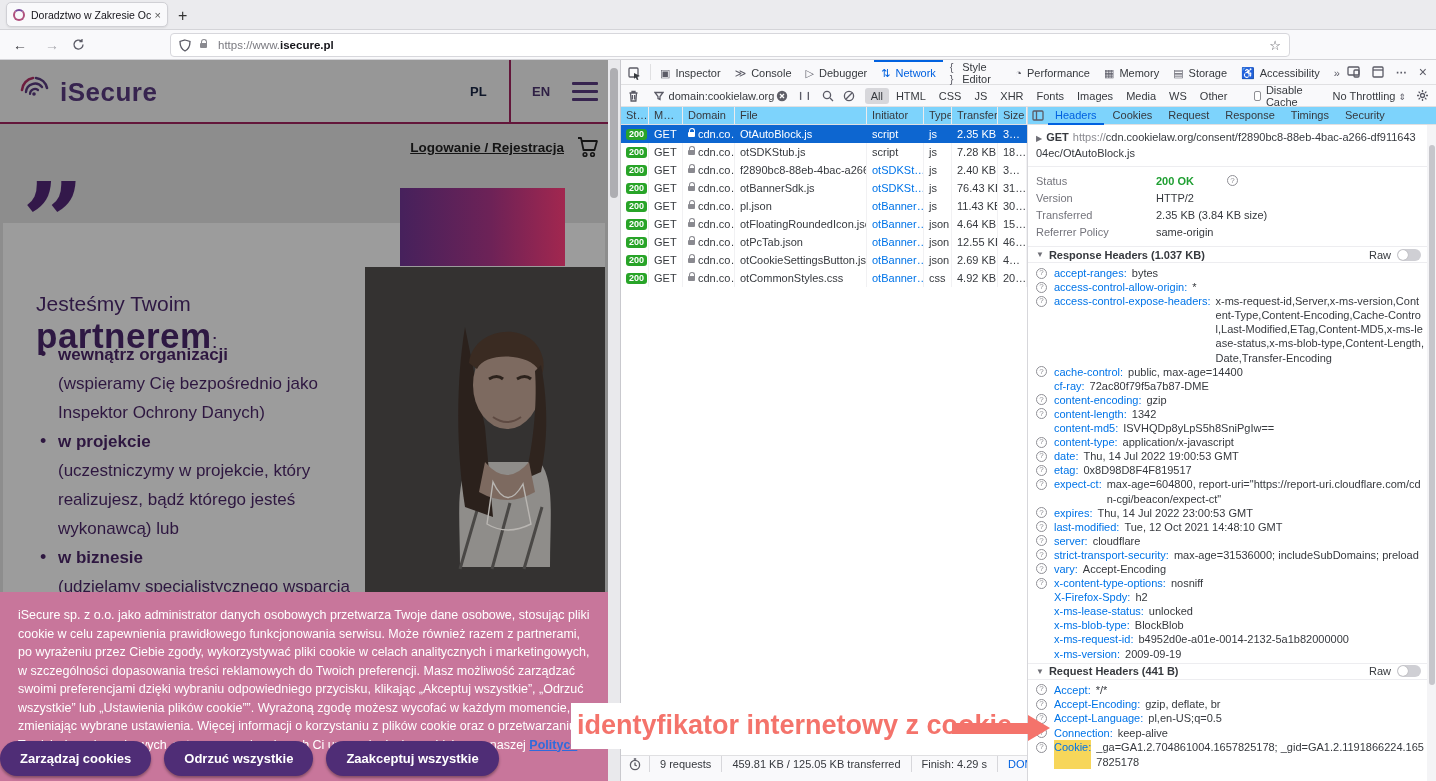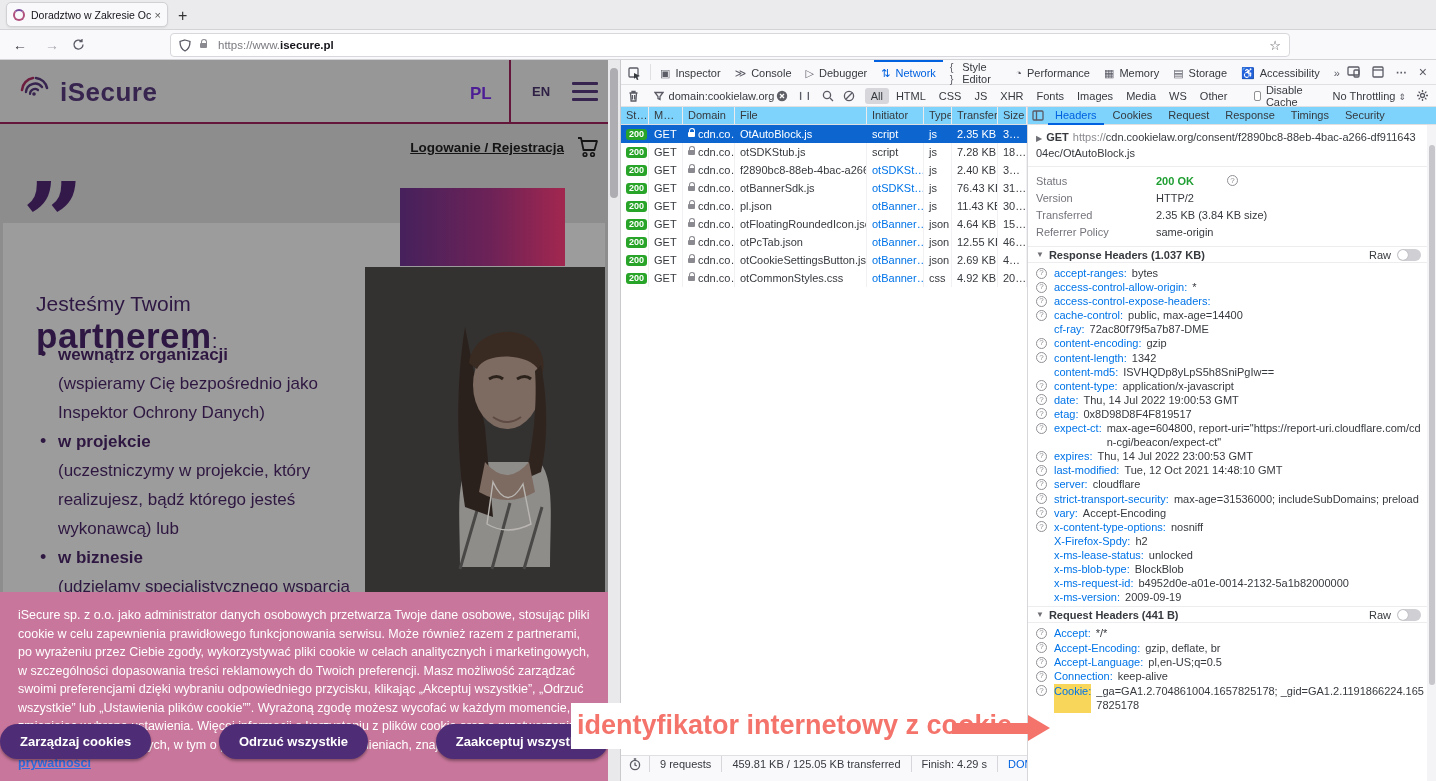"PL" .lang-pl { color: #4c1d95 -> #0f172a; font-size: 17px -> 13px }
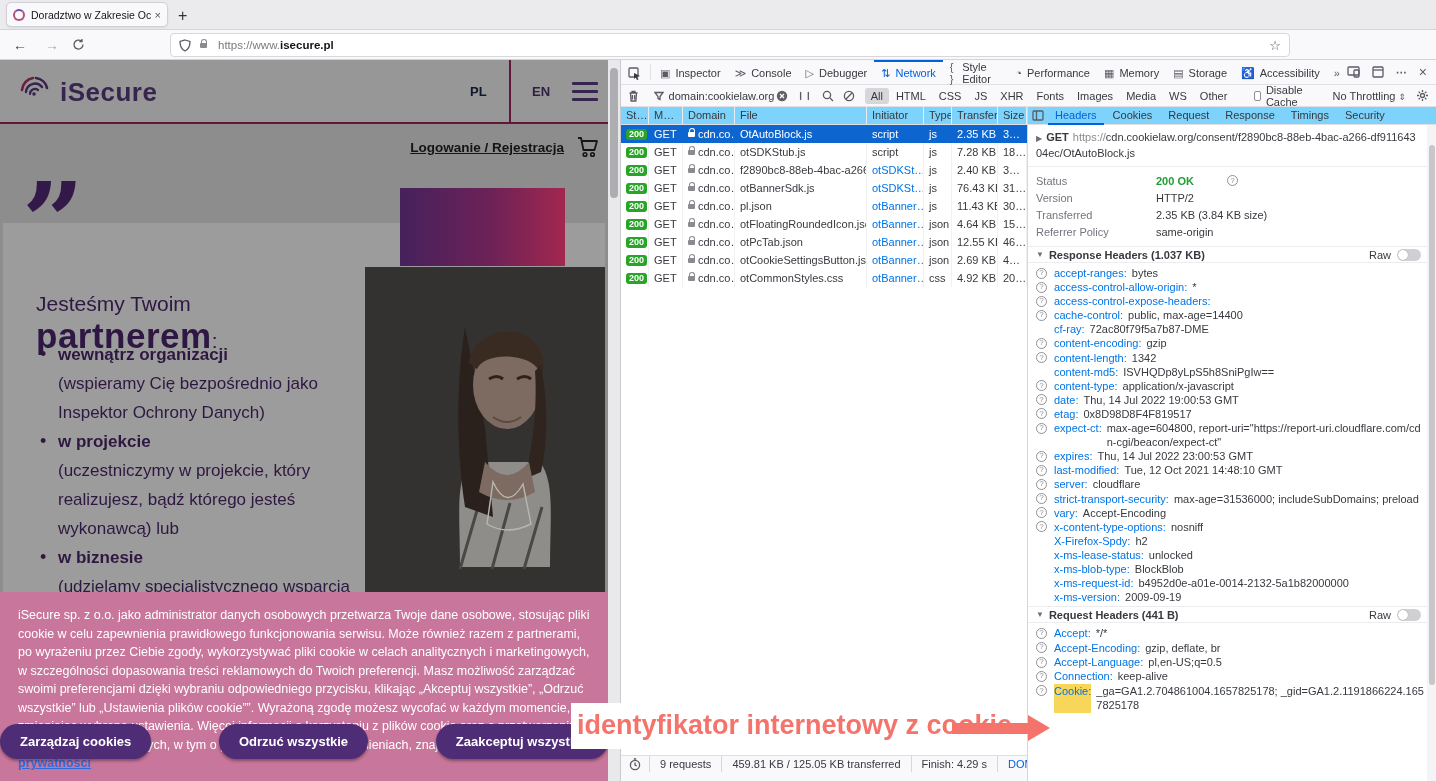"x-ms-request-id,Server,x-ms-version,Cont" span.hval { html: none -> <span>x-ms-request-id,Server,x-ms-version,Content-Type,Content-Encoding,Cache-Control,Last-Modified,ETag,Content-MD5,x-ms-lease-status,x-ms-blob-type,Content-Length,Date,Transfer-Encoding</span> }
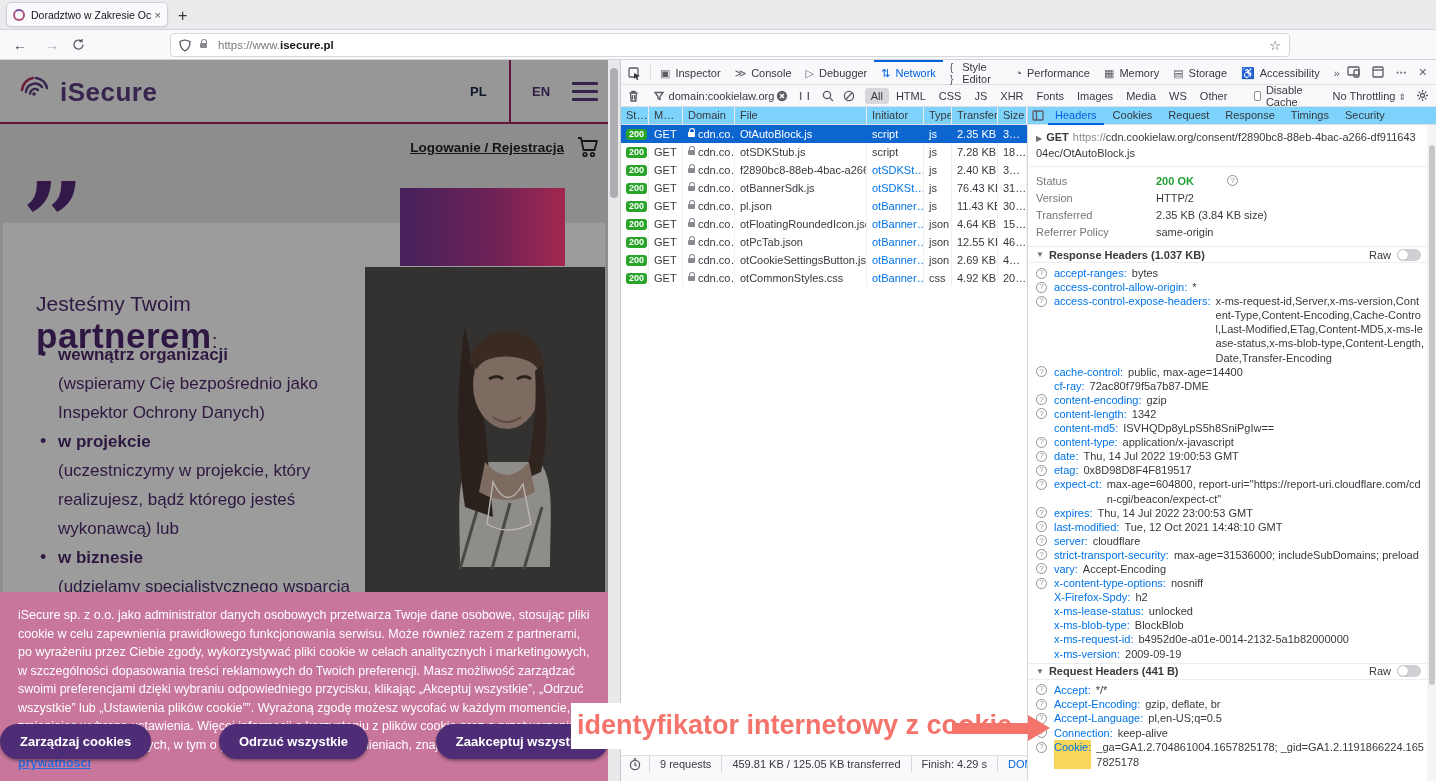"Zarządzaj cookies" .cb-buttons { justify-content: space-between -> flex-start; top: 132px -> 149px }
